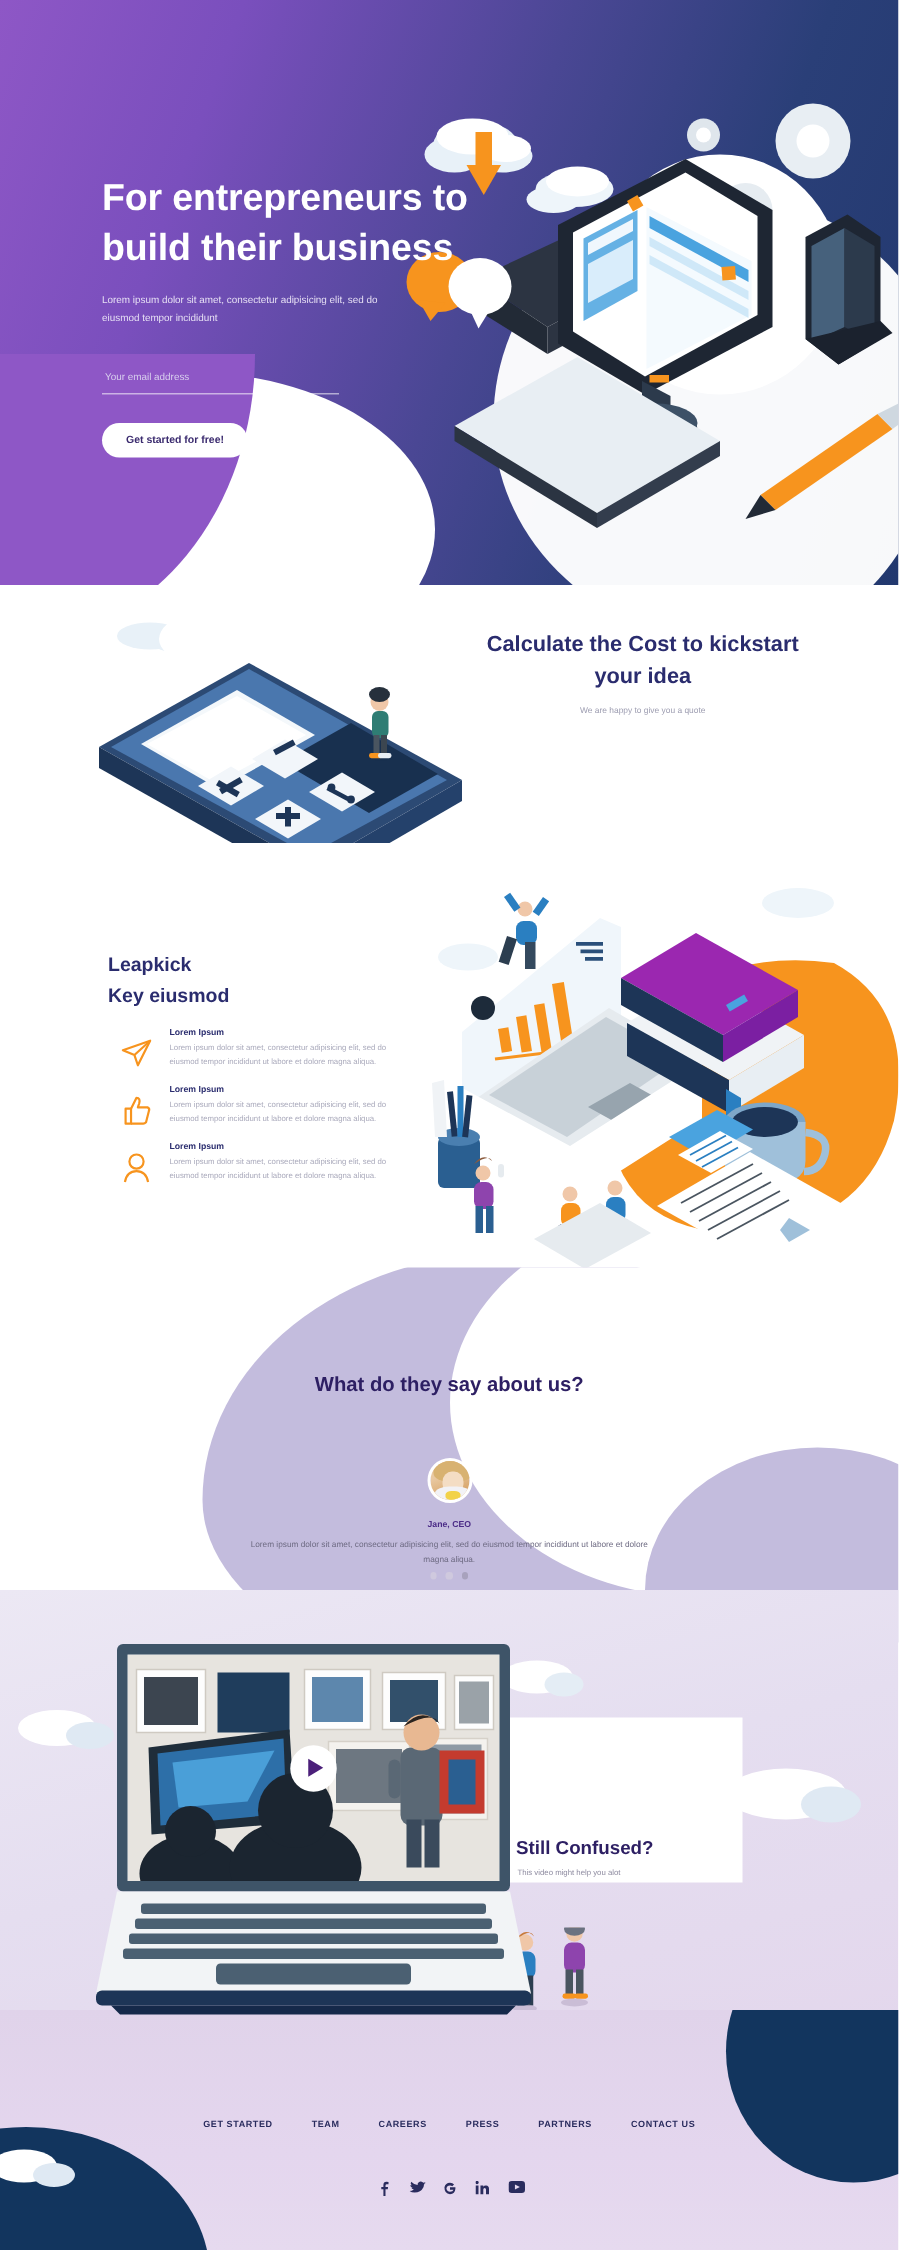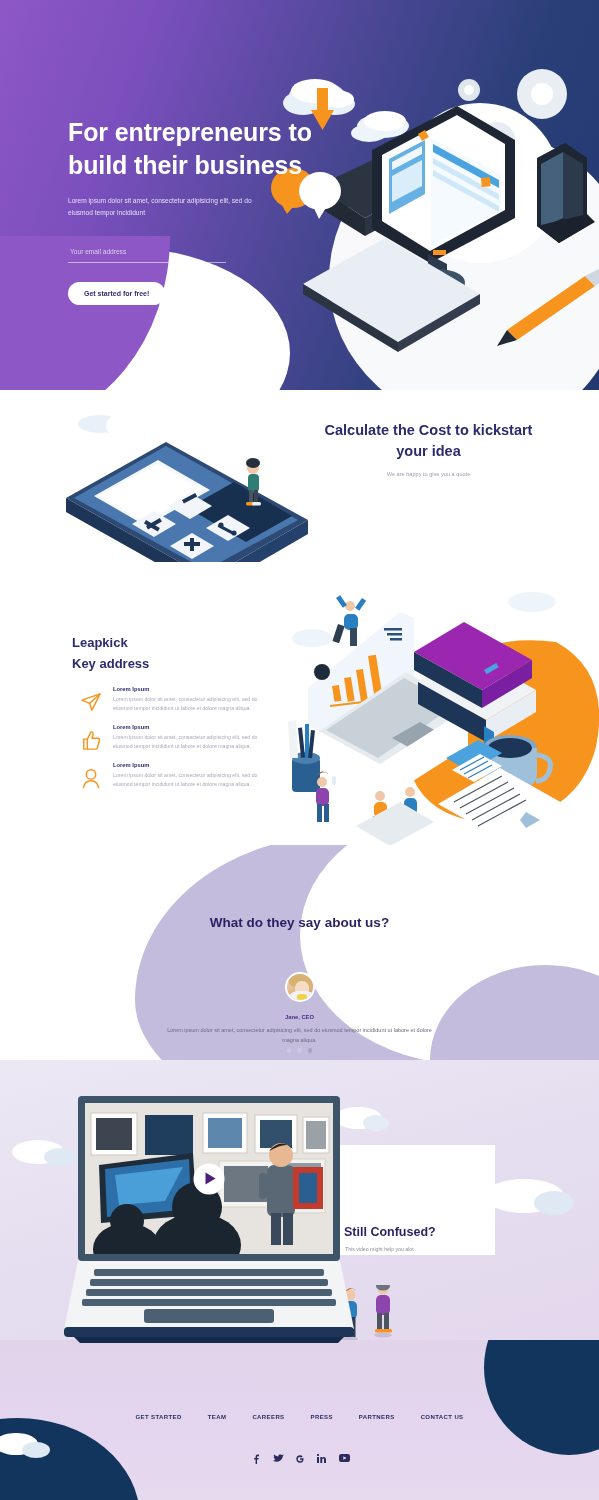"Key address" div { text: address -> eiusmod }
